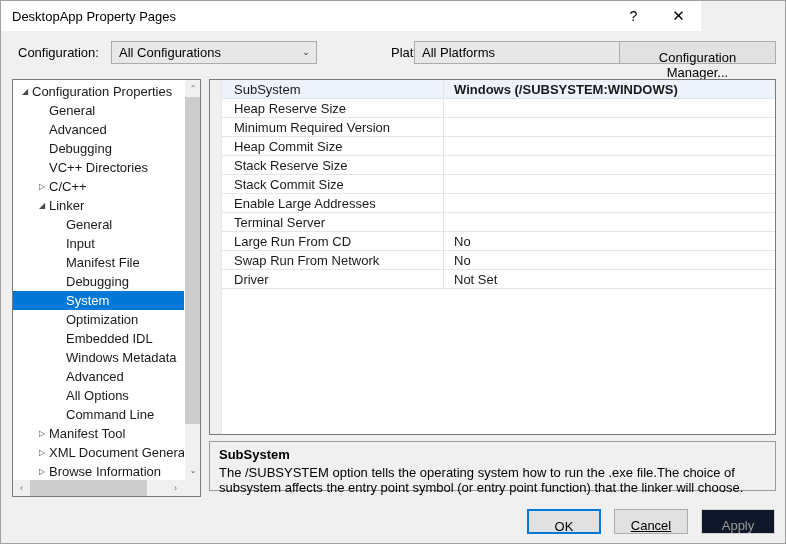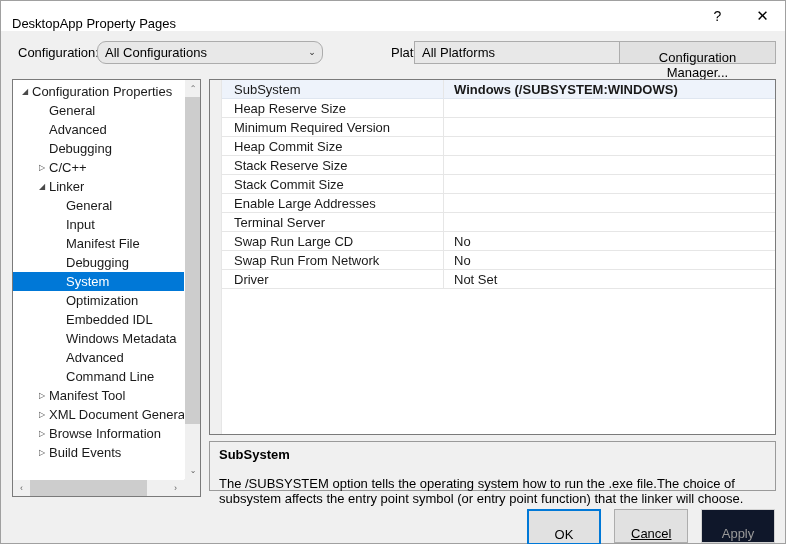"DesktopApp Property Pages" #titlebar { align-items: flex-end -> center; width: 784px -> 700px }
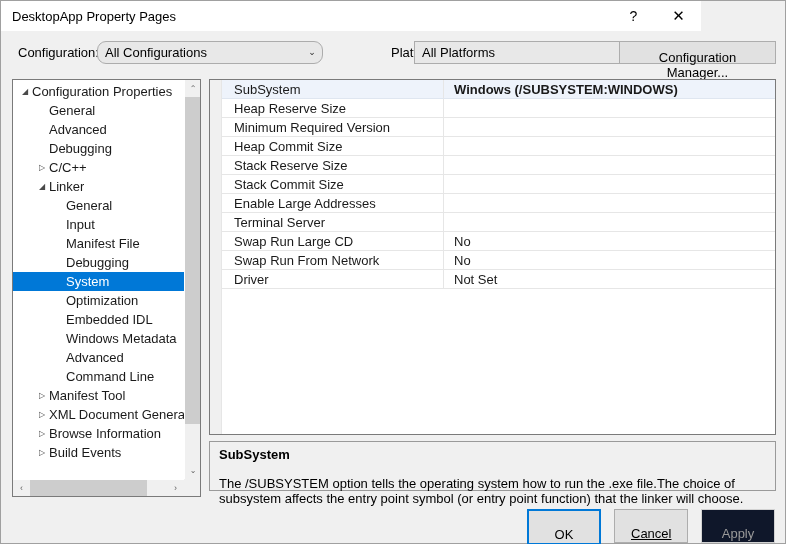"All Configurations" #combo-configuration { border-radius: 9px -> none; left: 96px -> 110px; width: 226px -> 206px }
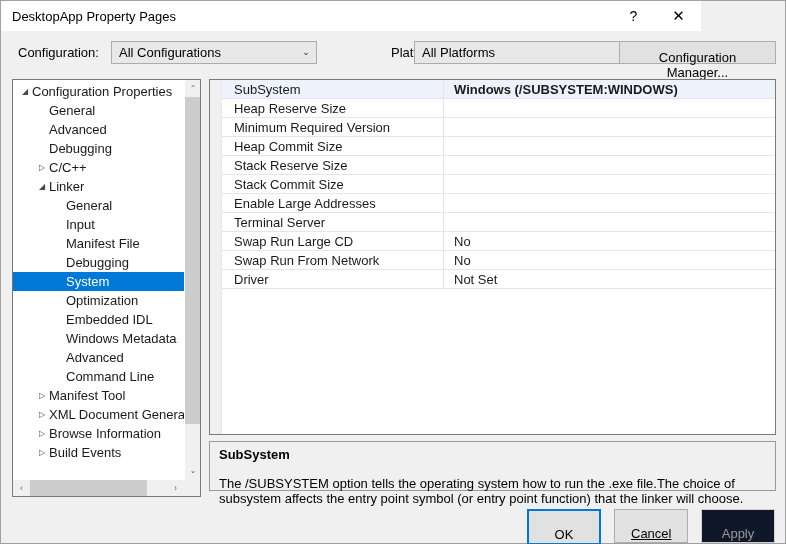"VC++ Directories" div.tree-row { html: none -> <div> <span></span> <span>VC++ Directories</span> </div> }
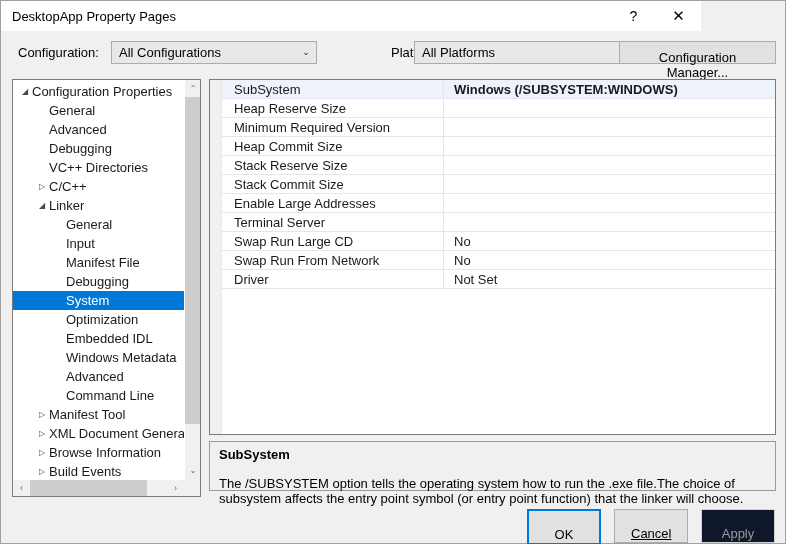"Swap Run Large CD" div.cell-name { text: Swap Run Large -> Large Run From }
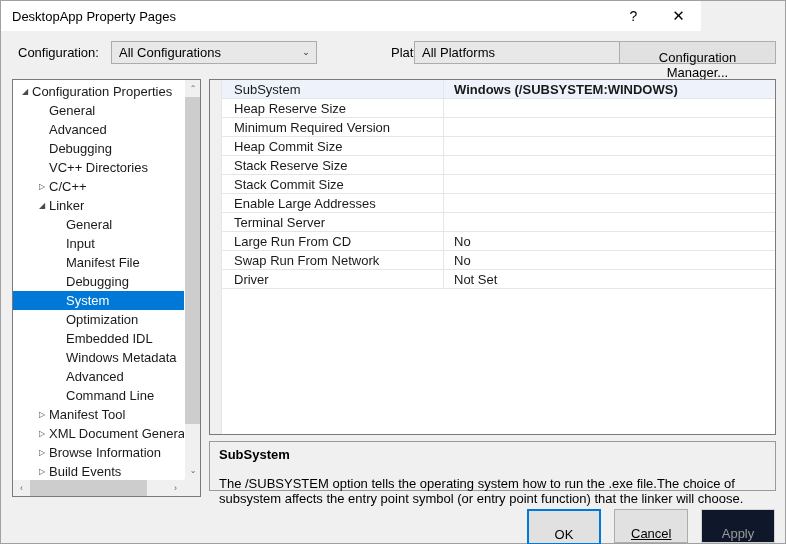"All Options" div.tree-row { html: none -> <div> <span></span> <span>All Options</span> </div> }
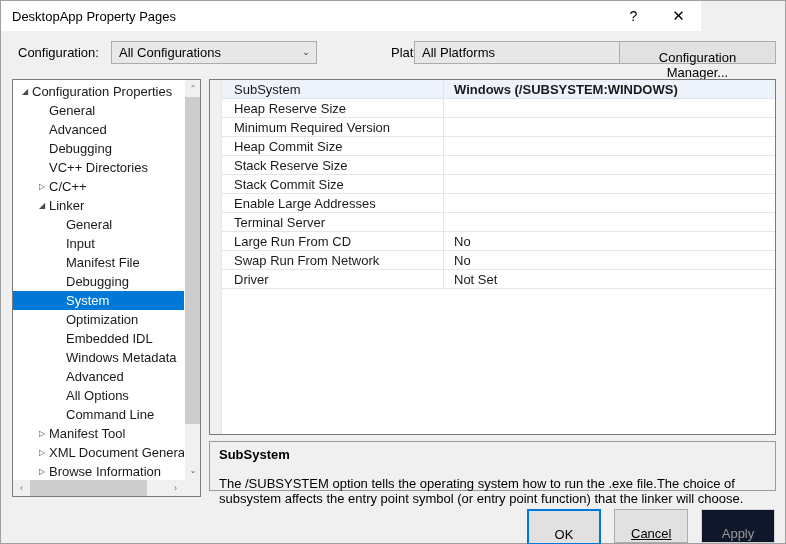"The /SUBSYSTEM option tells the" #desc-body { margin-top: 14px -> 3px }
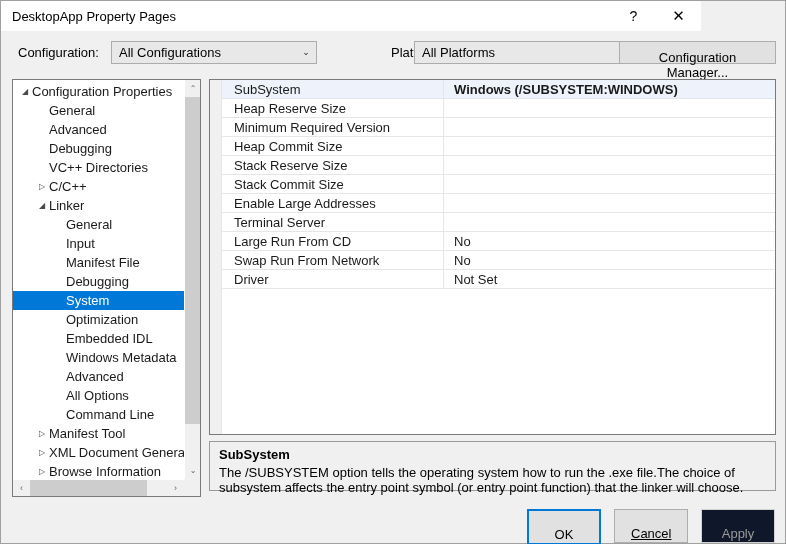"OK" .dlg-btn { padding: 16px -> 8px }
